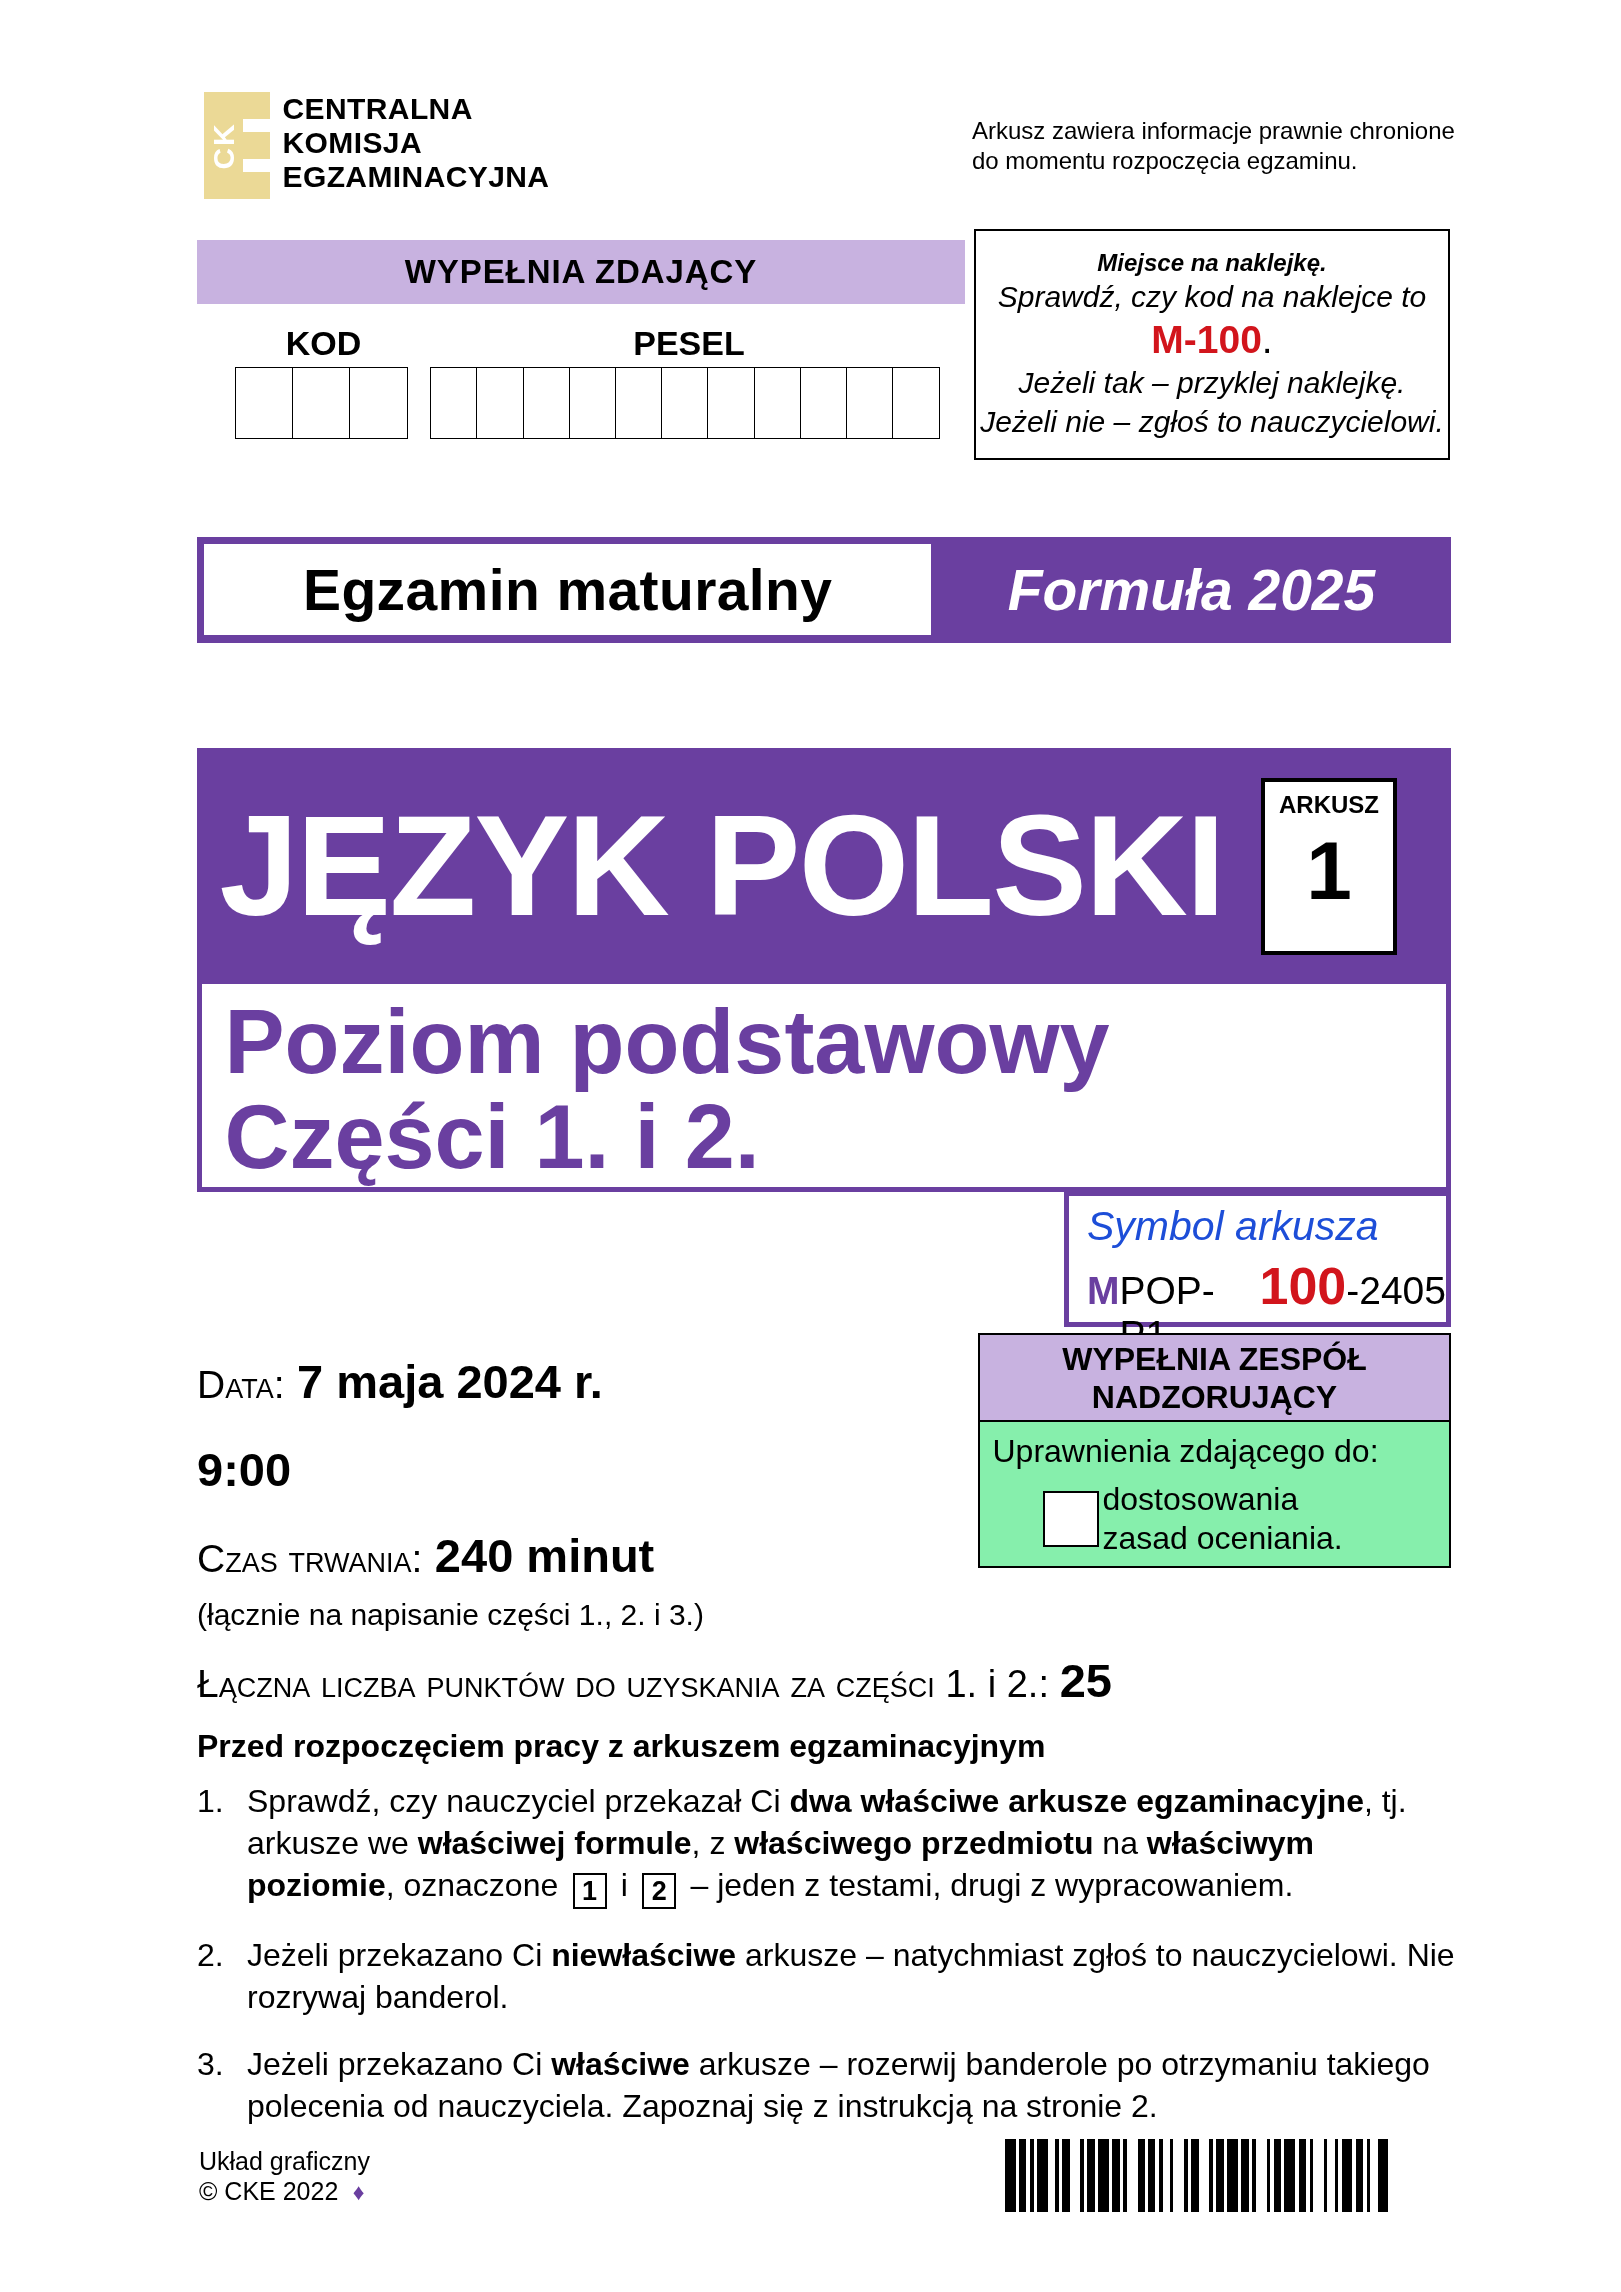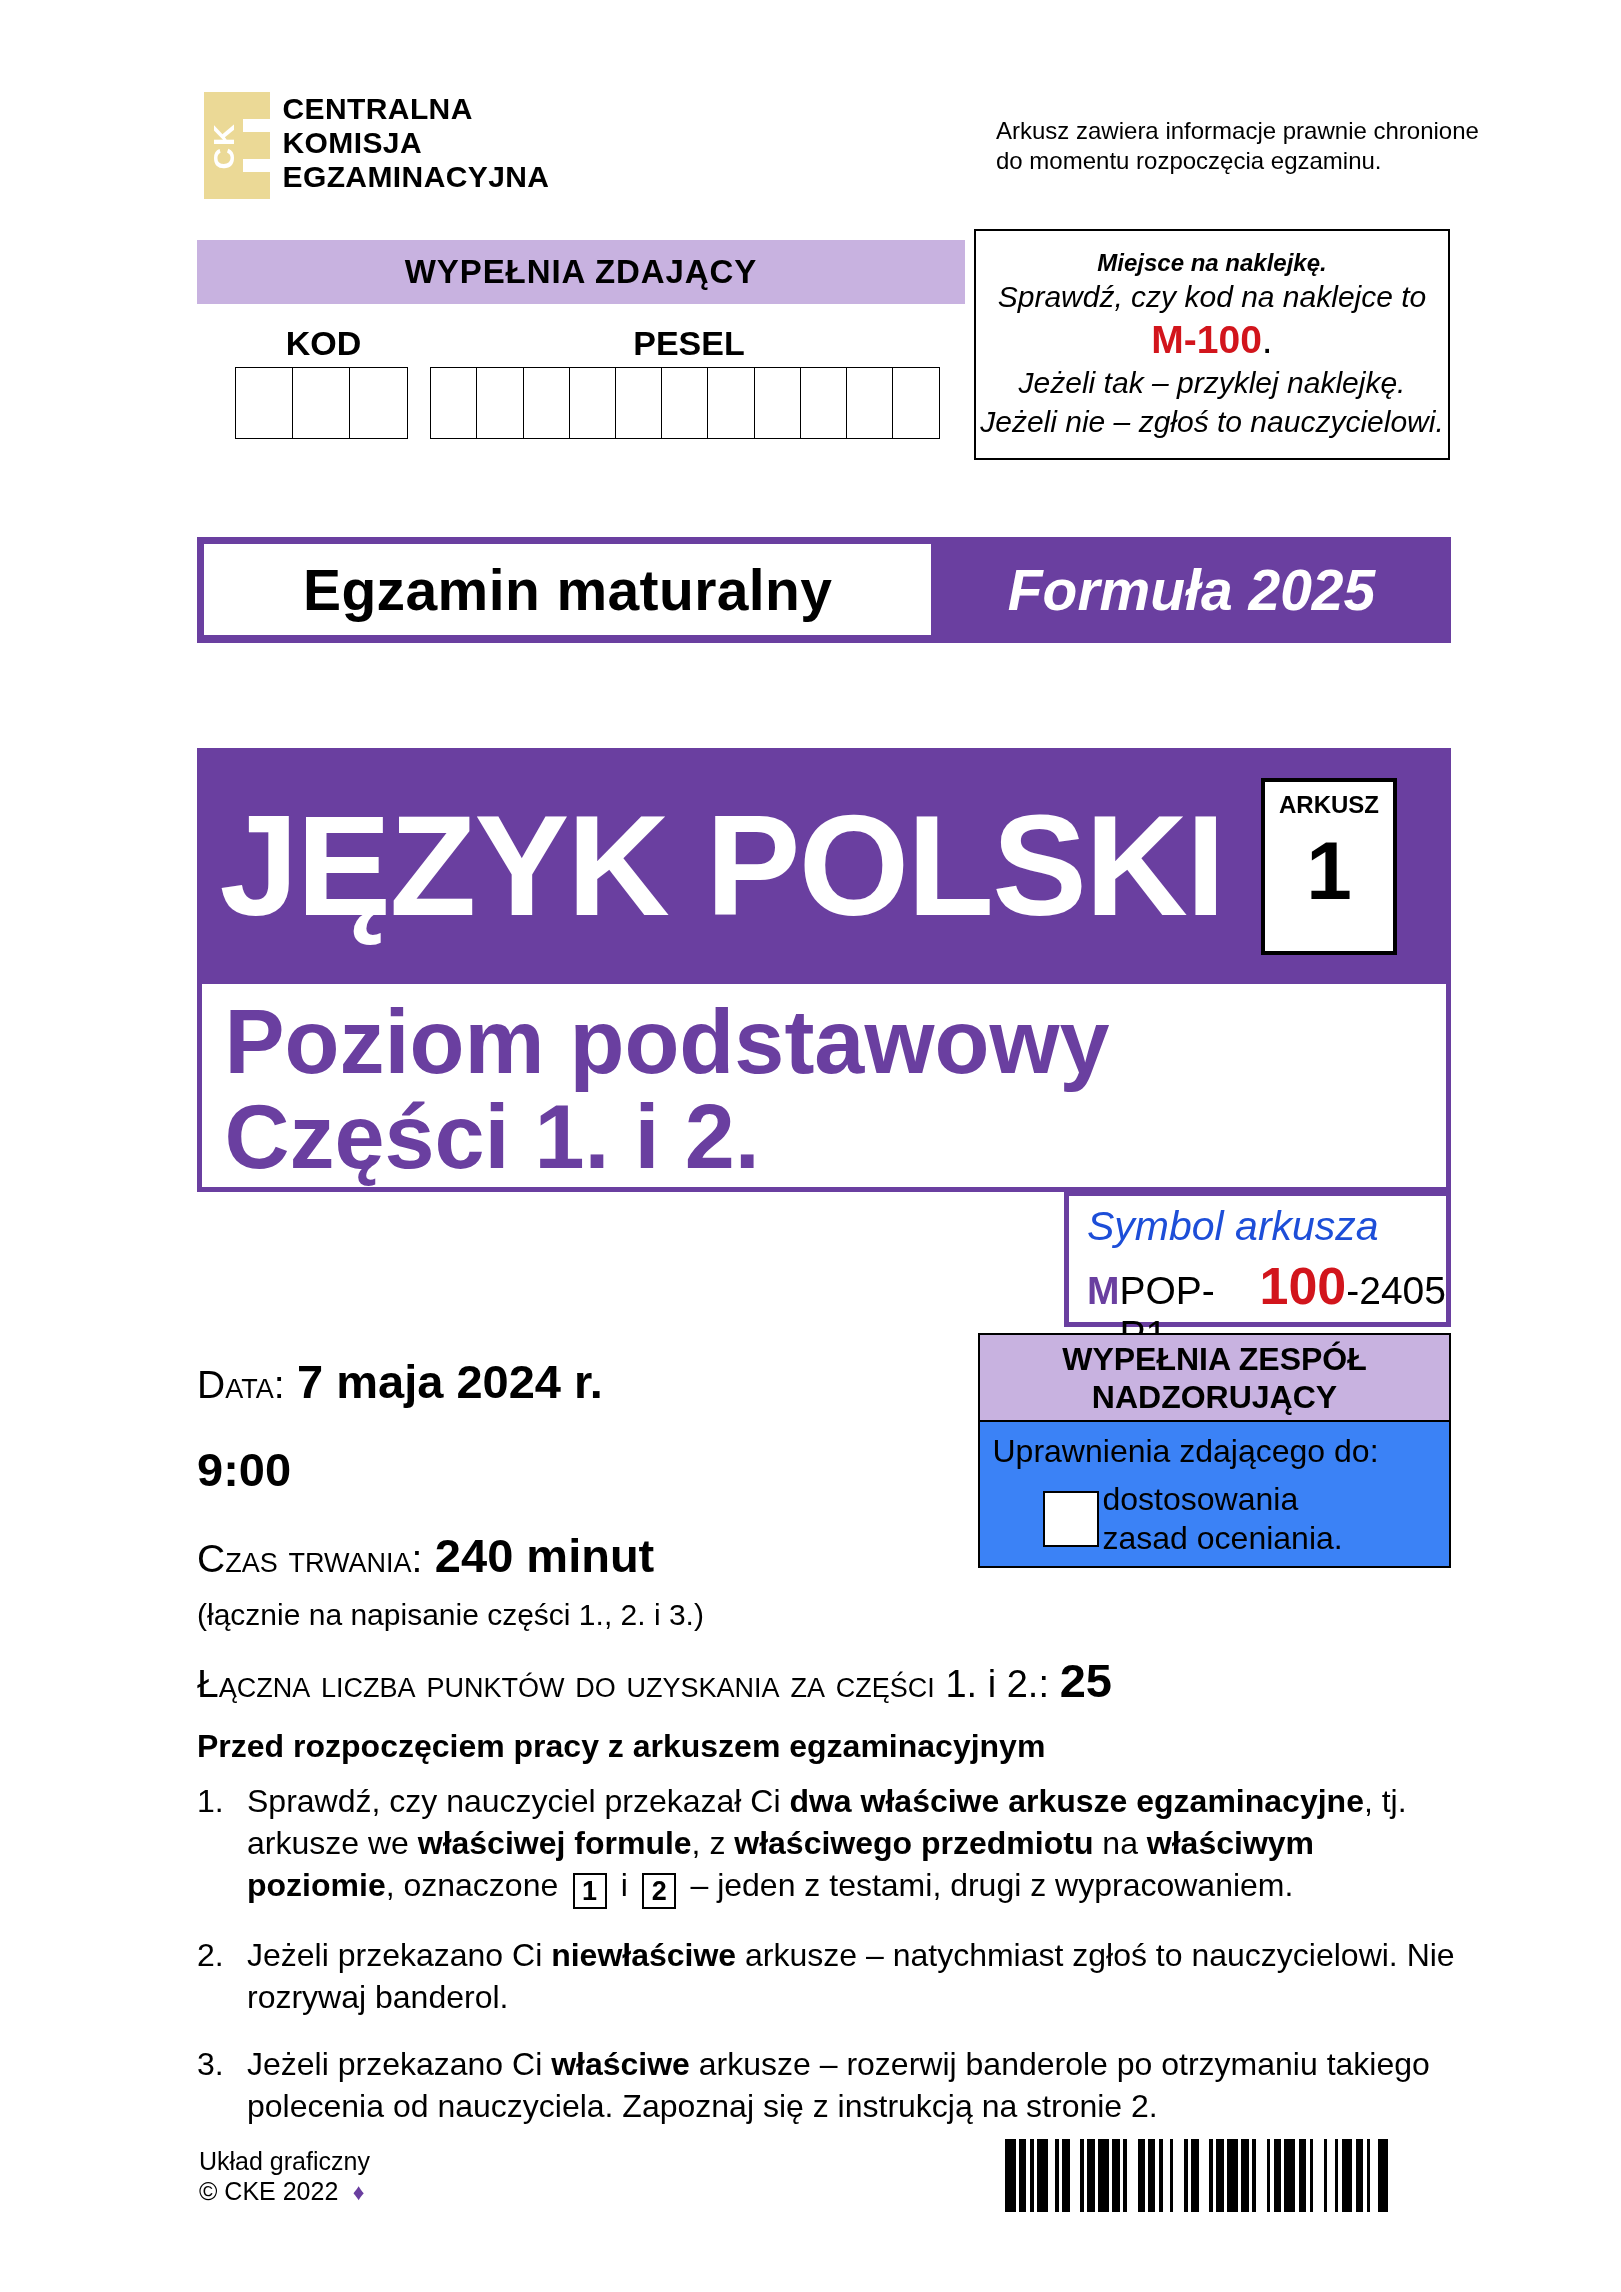"Arkusz zawiera informacje prawnie" .legal { margin-left: 24px -> none }
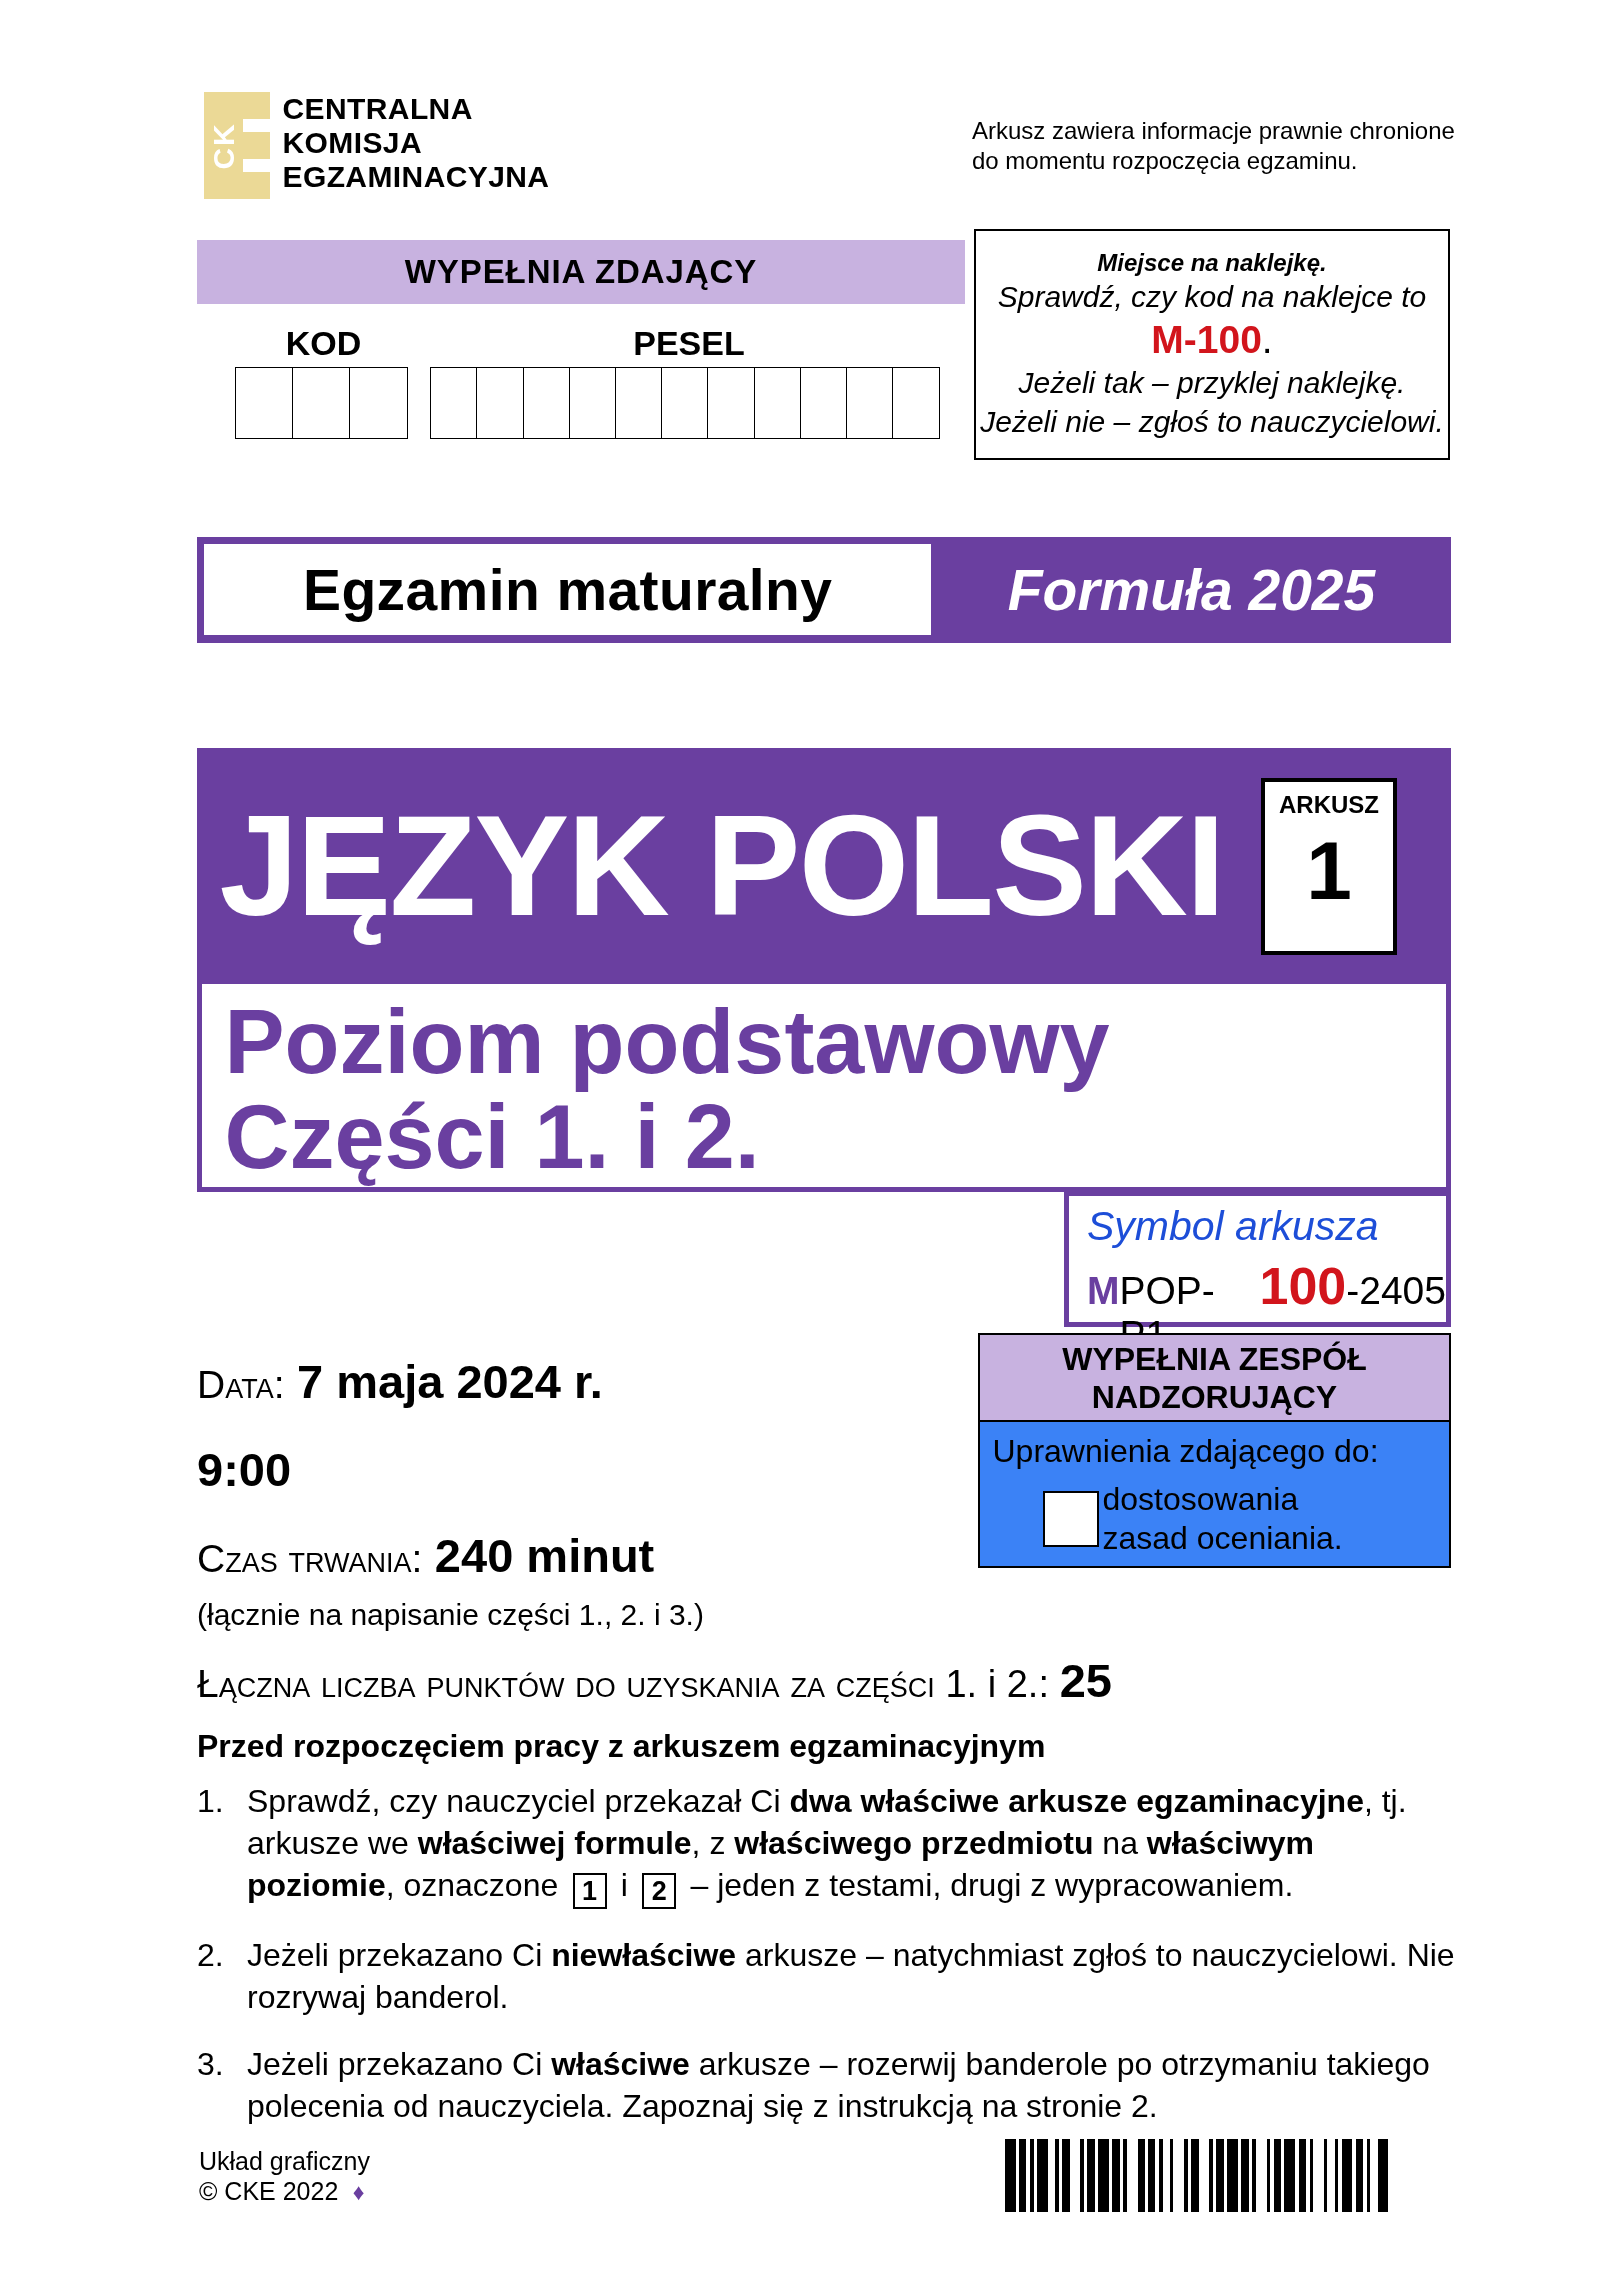"WYPEŁNIA ZESPÓŁ" .supervisor-box { background: #3b82f6 -> #86efac }
